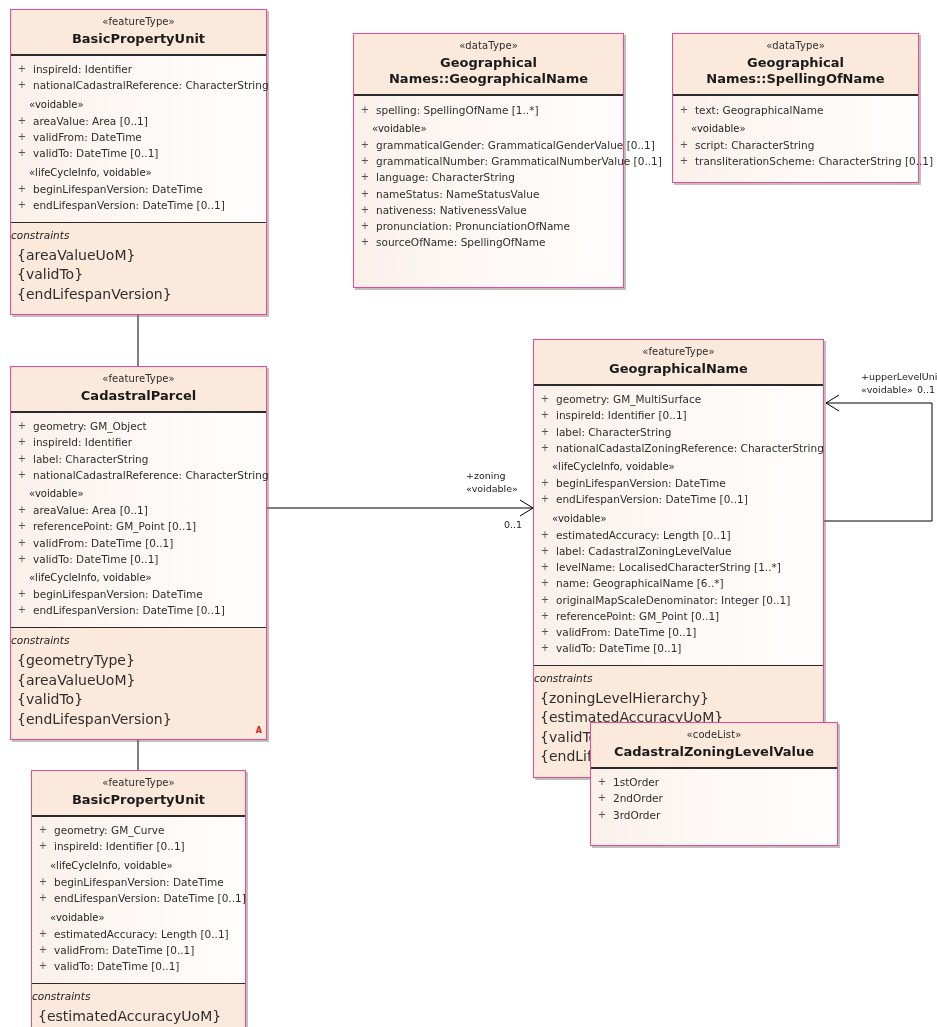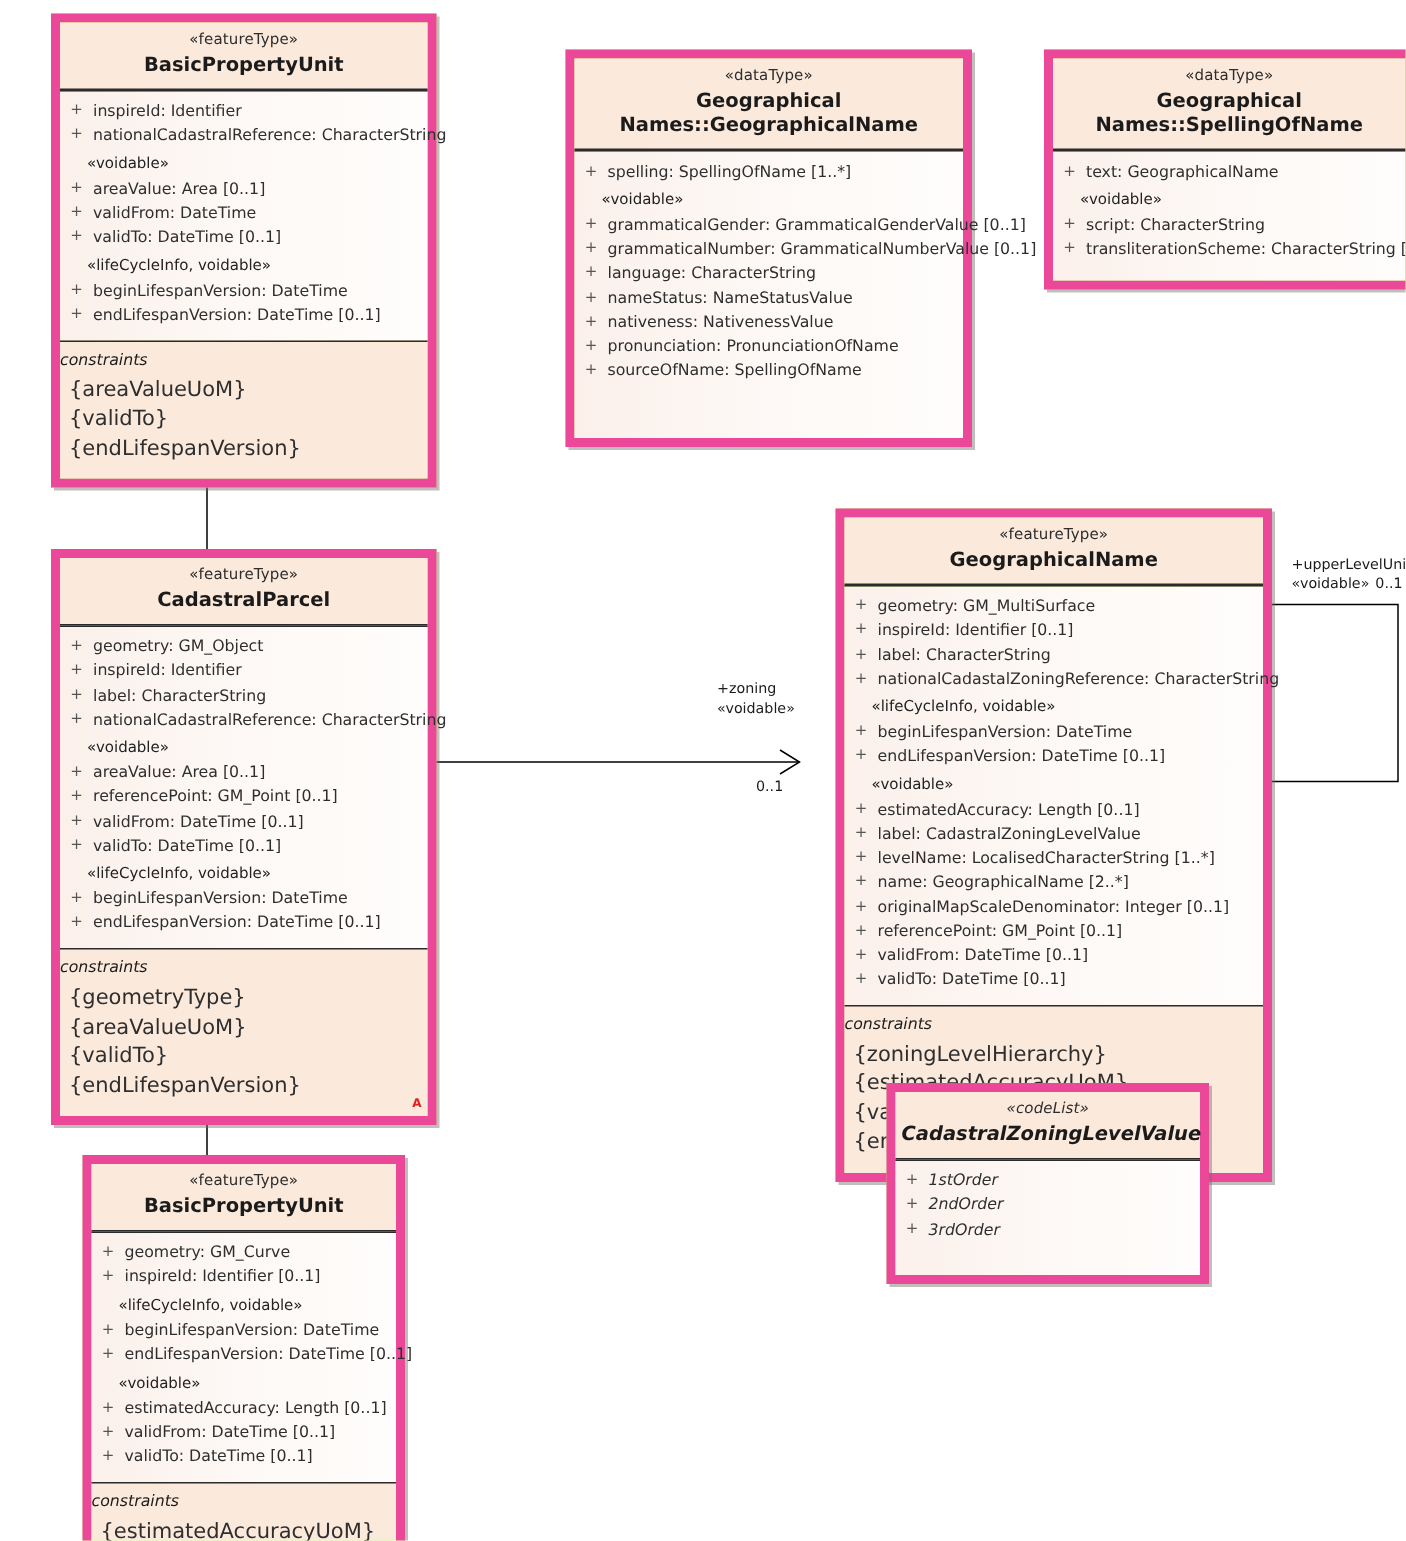"«featureType»" .uml { background: #bef264 -> #7f1d1d; border: 6px solid #ec4899 -> 1px solid #ec4899; margin-left: 24px -> none }
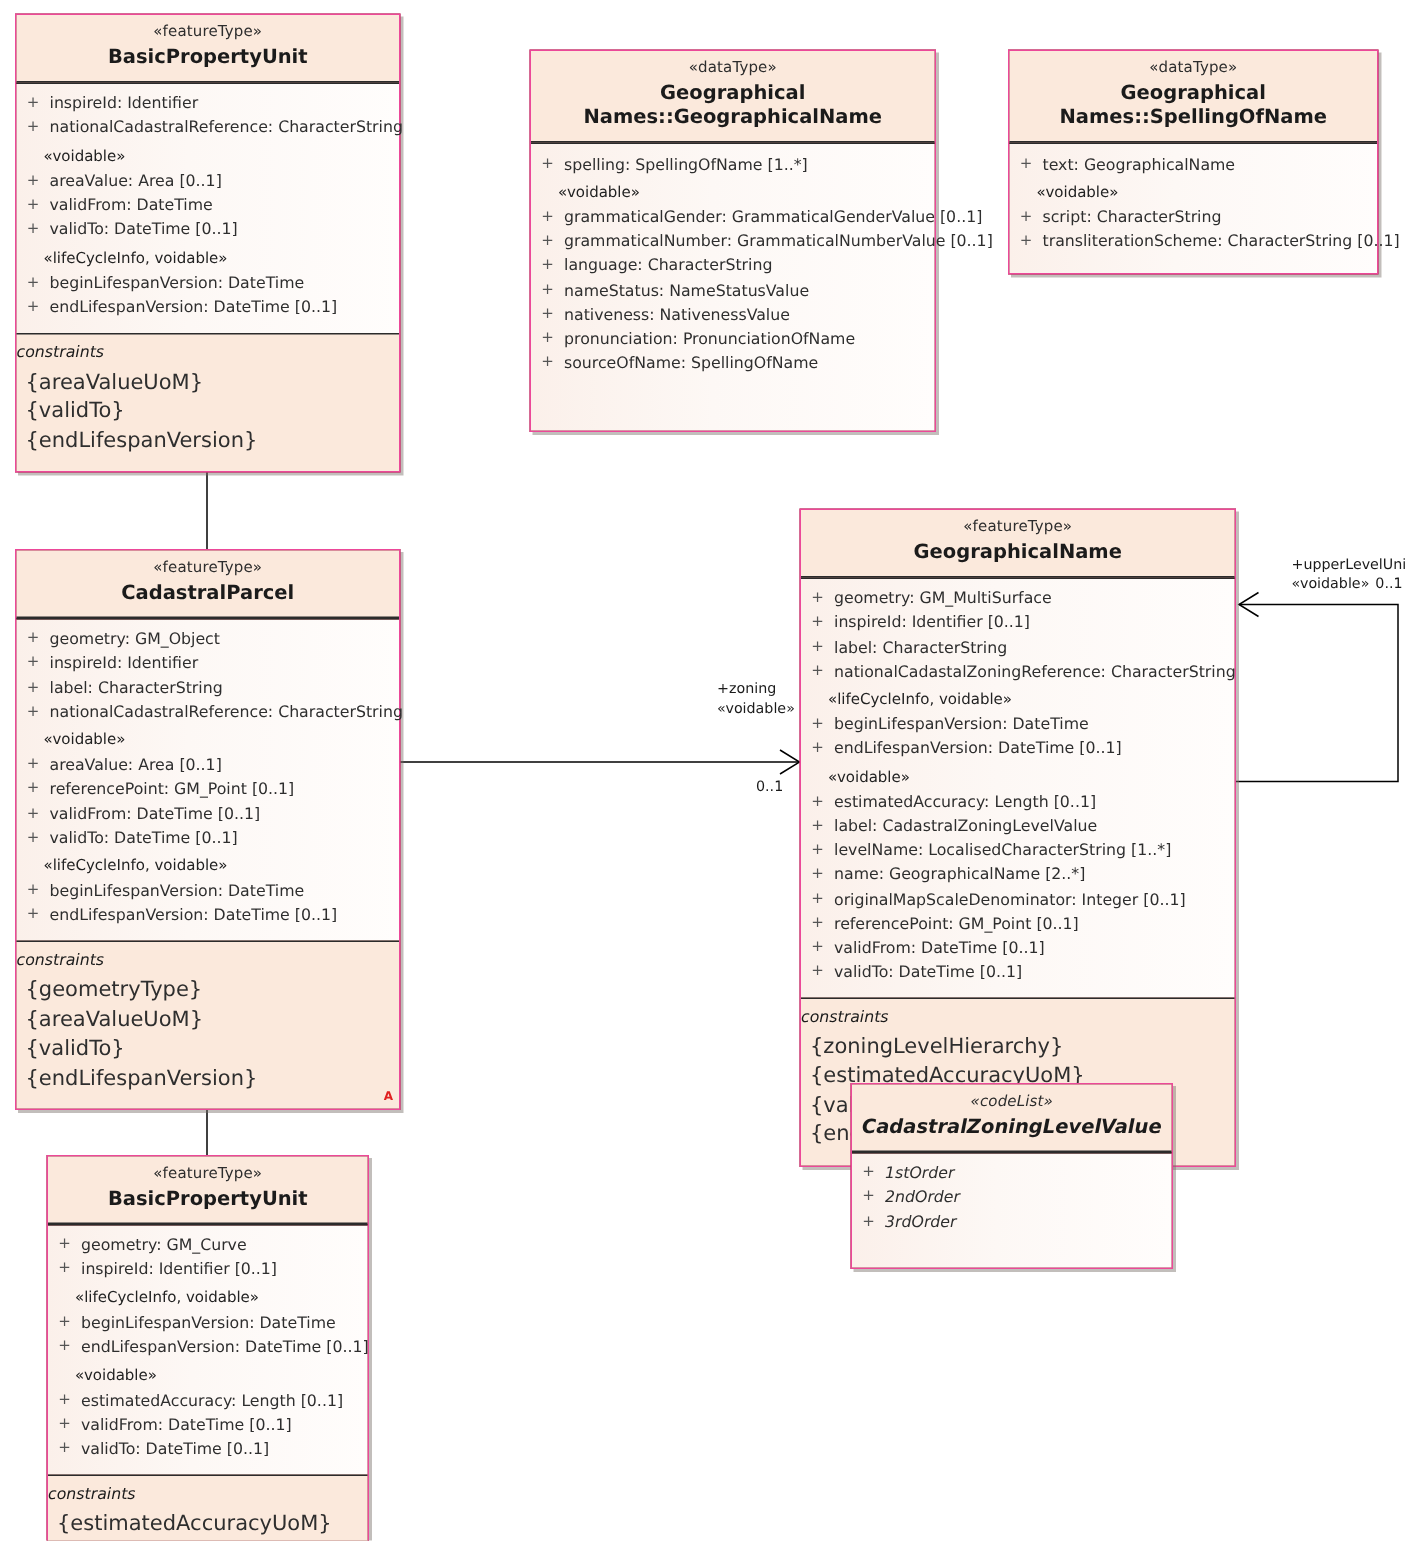"+zoning" div.lbl { margin-left: 12px -> none; top: 454px -> 470px }
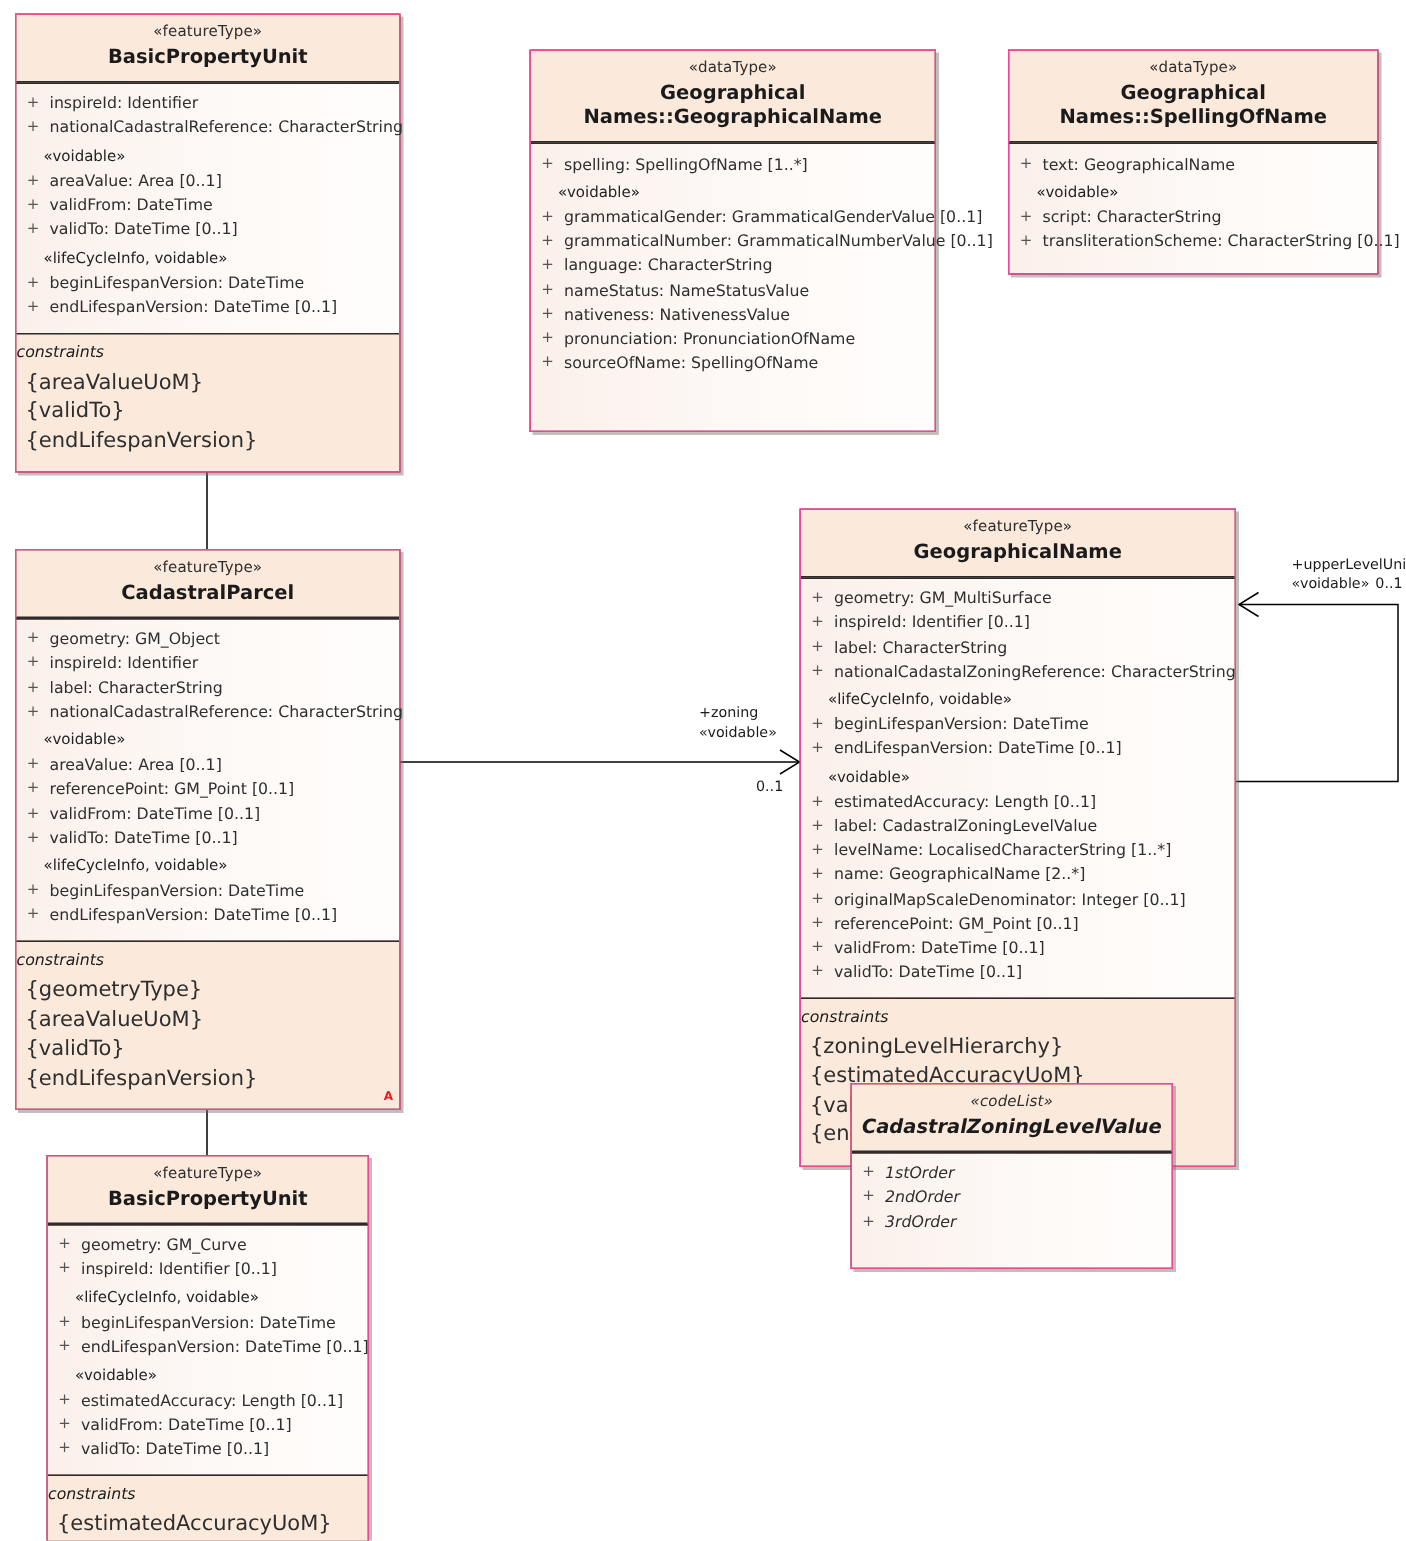"name: GeographicalName [2..*]" span.txt { text: 2 -> 6 }
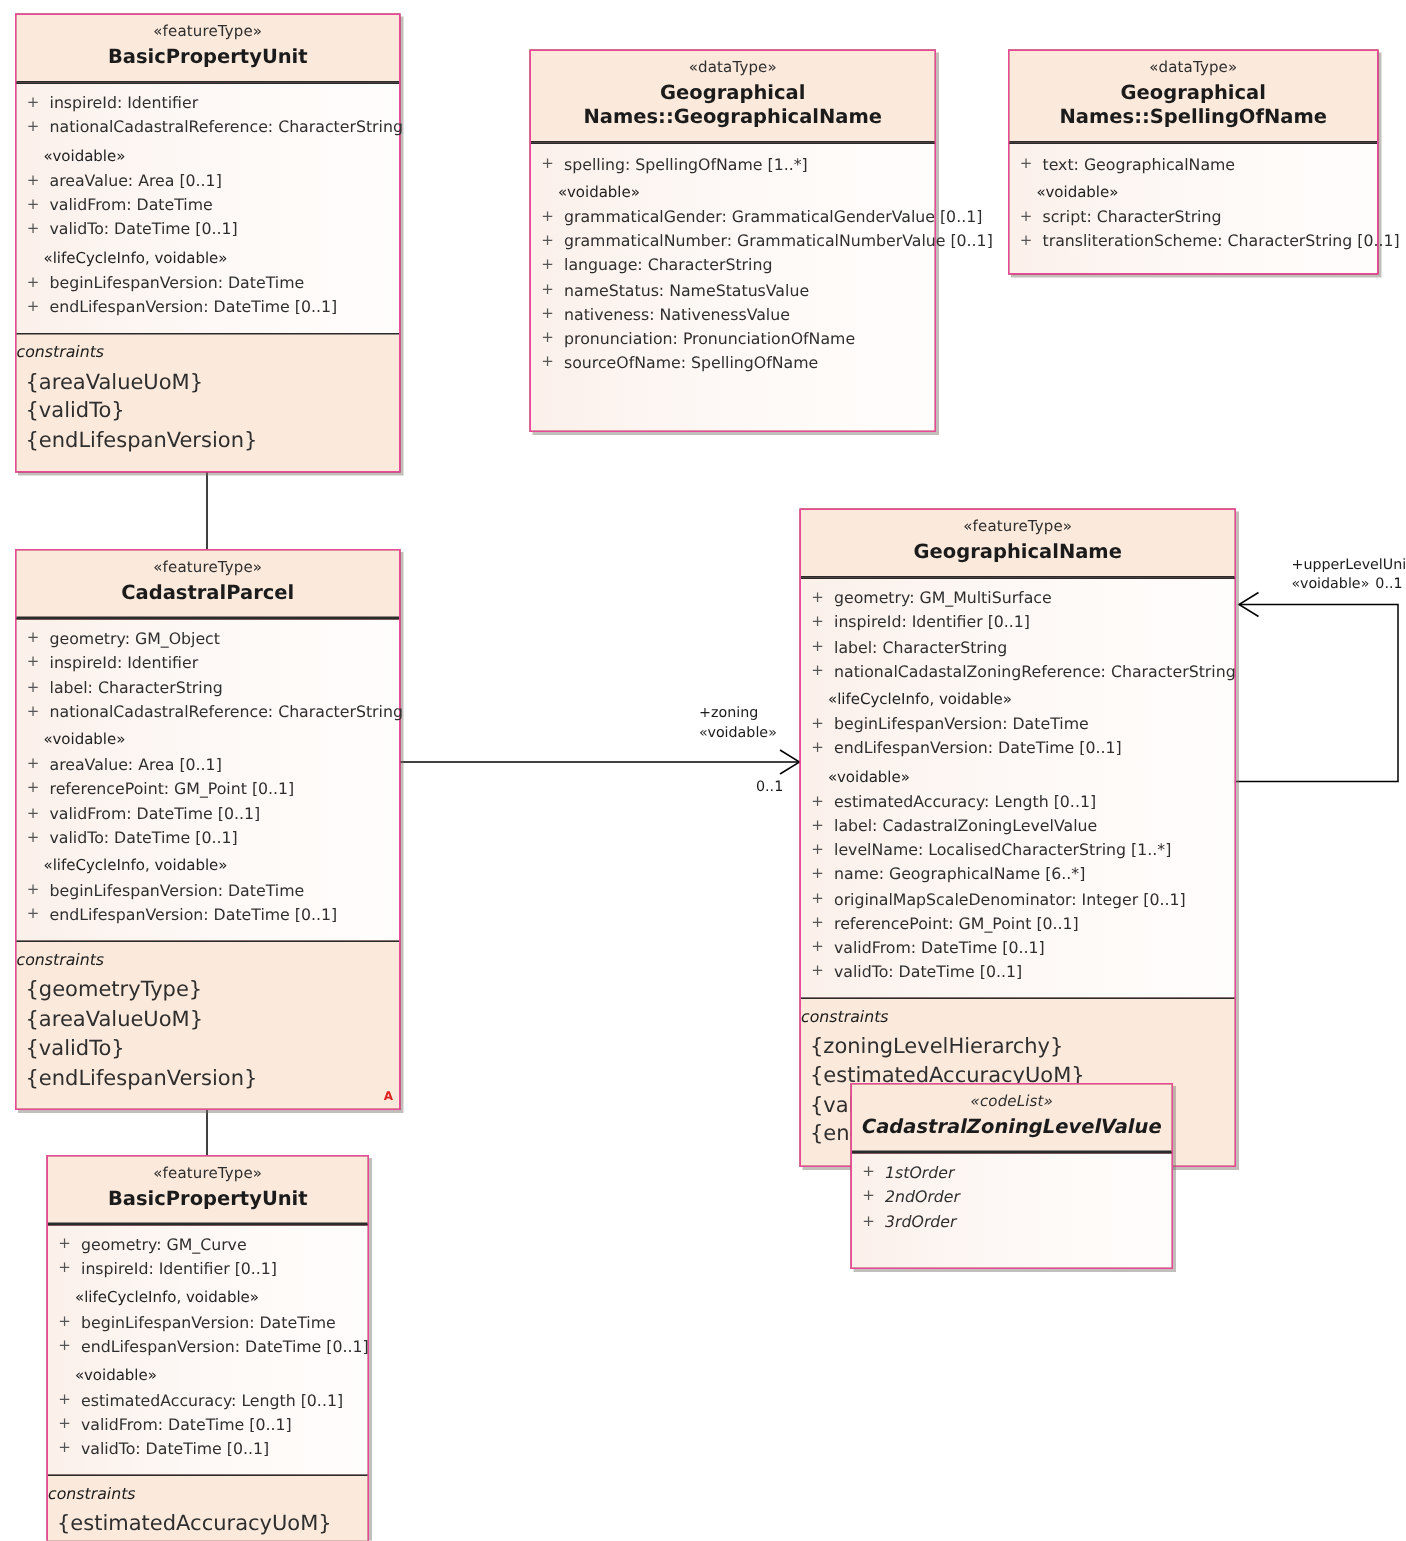"«codeList»" div.uml { font-style: italic -> none; left: 567px -> 590px; width: 215px -> 248px }
